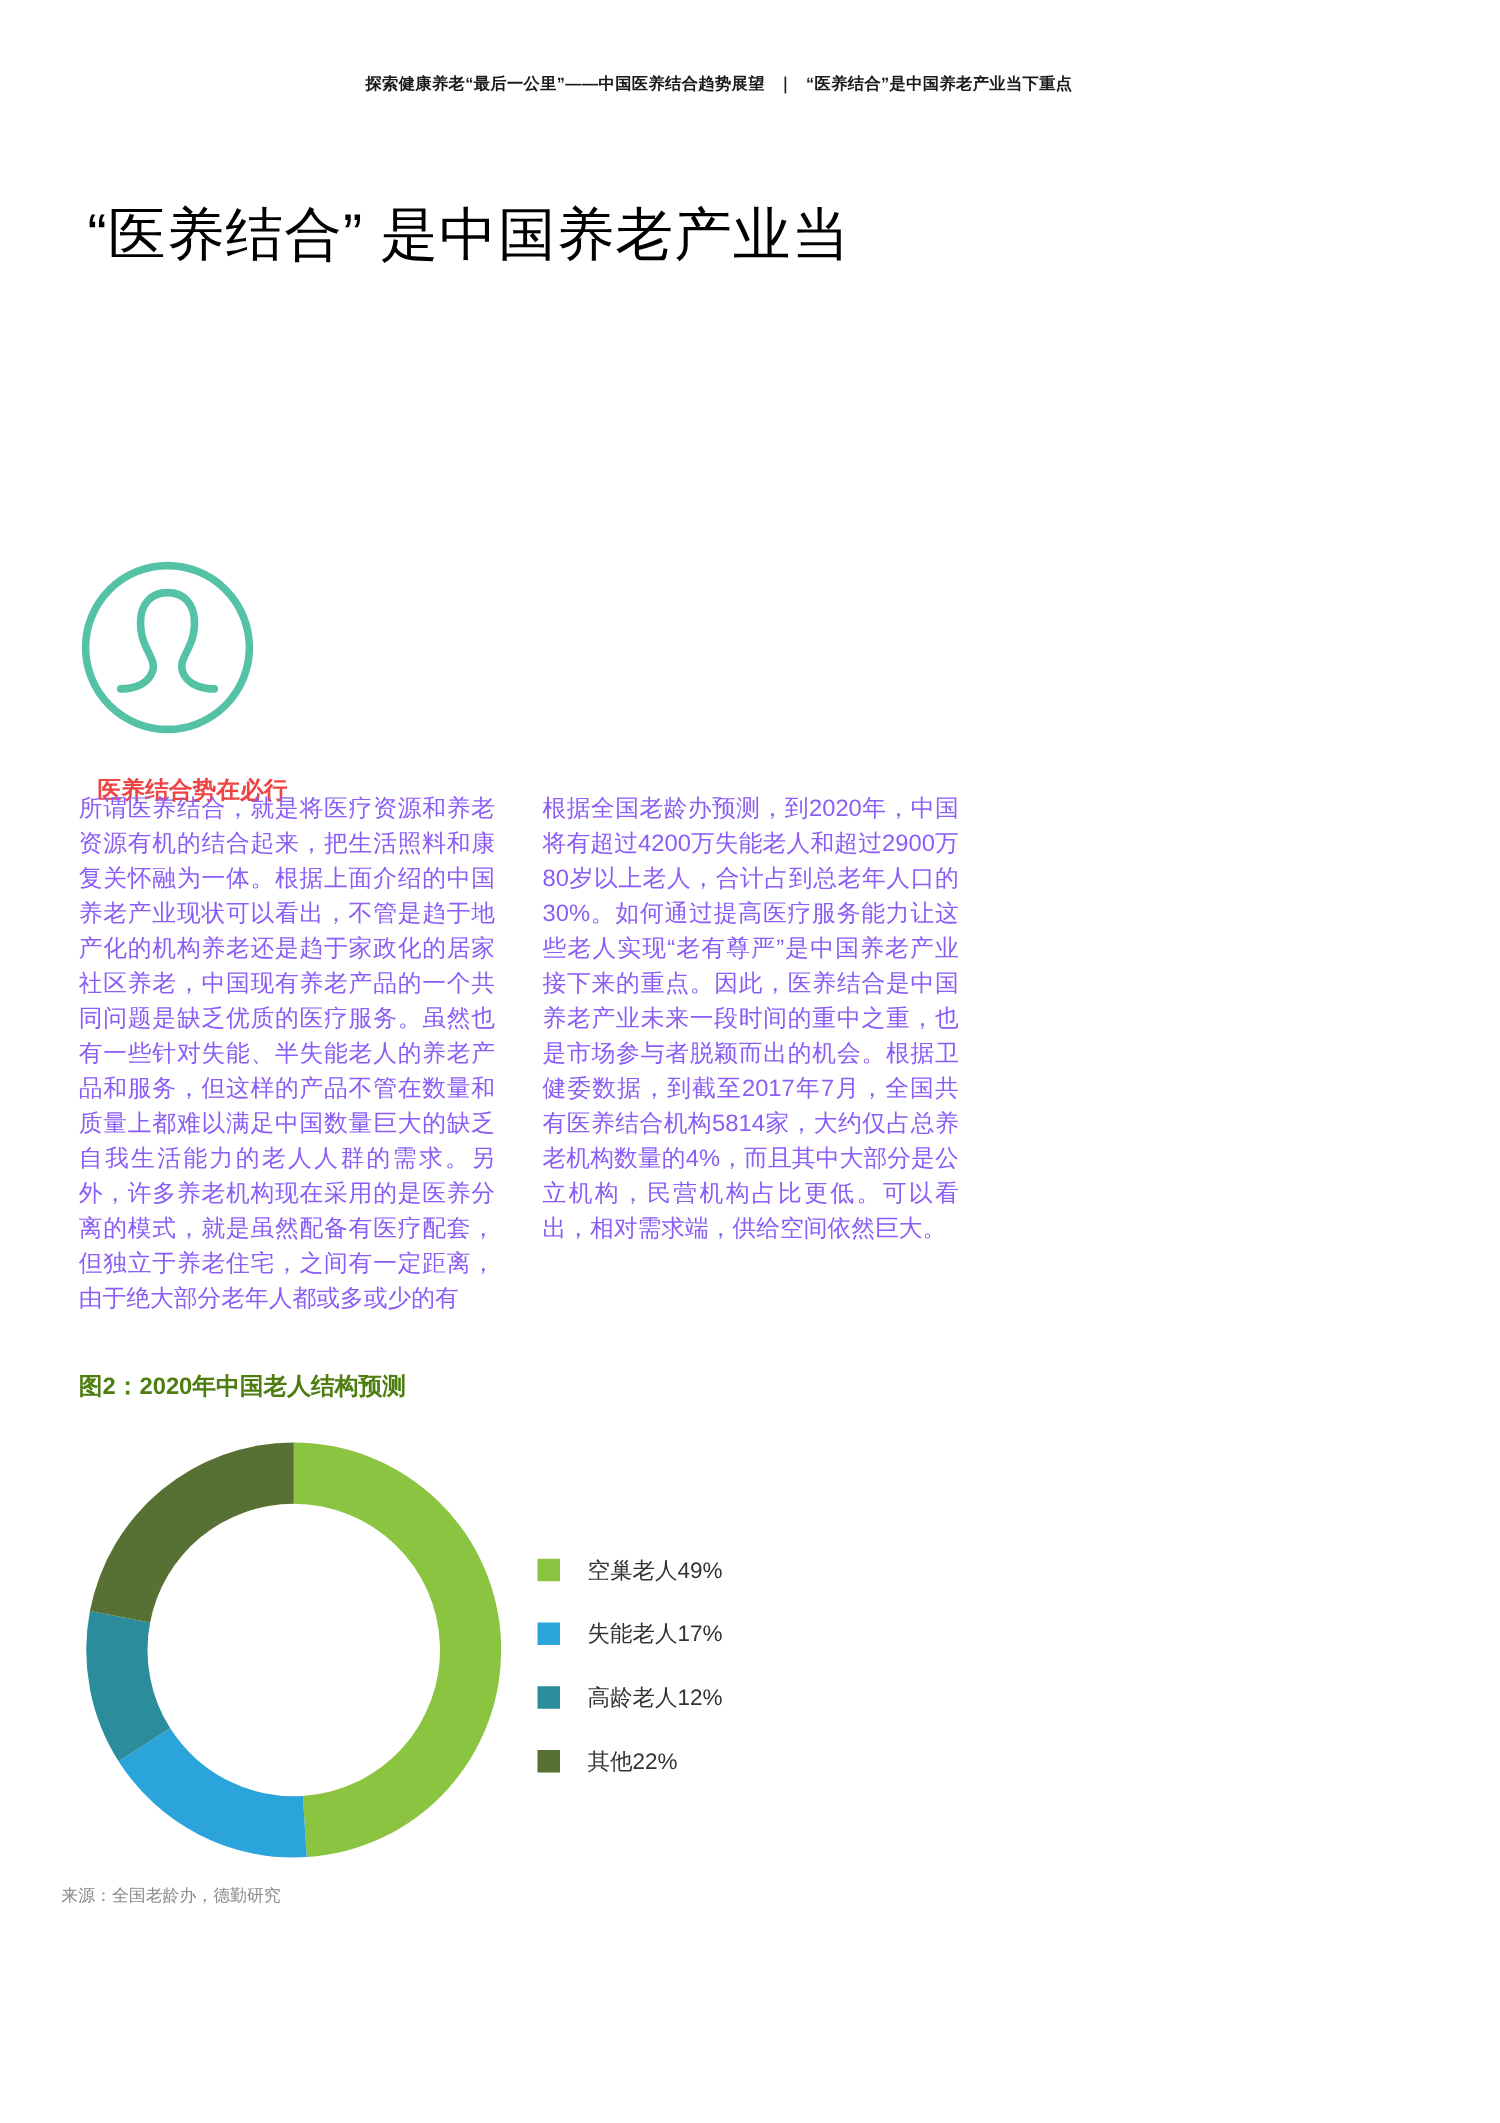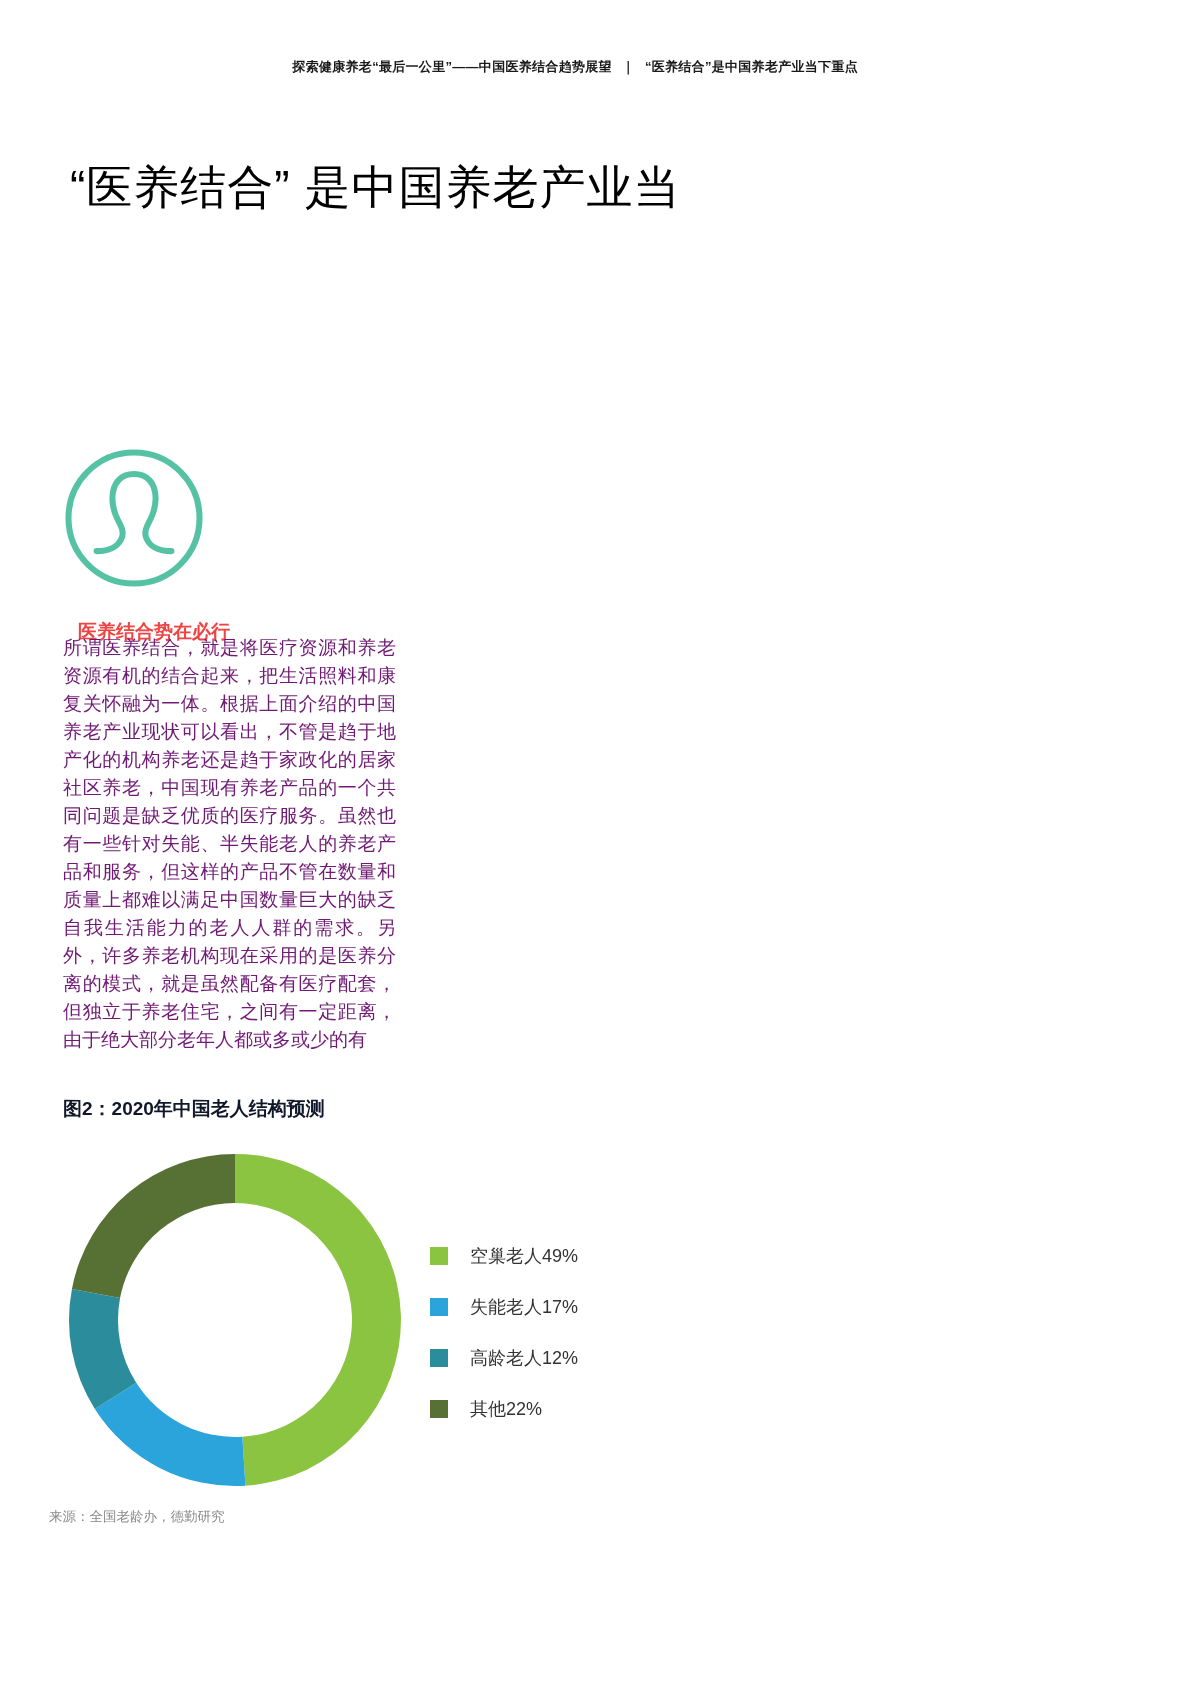"所谓医养结合，就是将医疗资源和养老资源有机的结合起来，把生活照料和康复关怀融为一" .col { color: #701a75 -> #8b5cf6 }
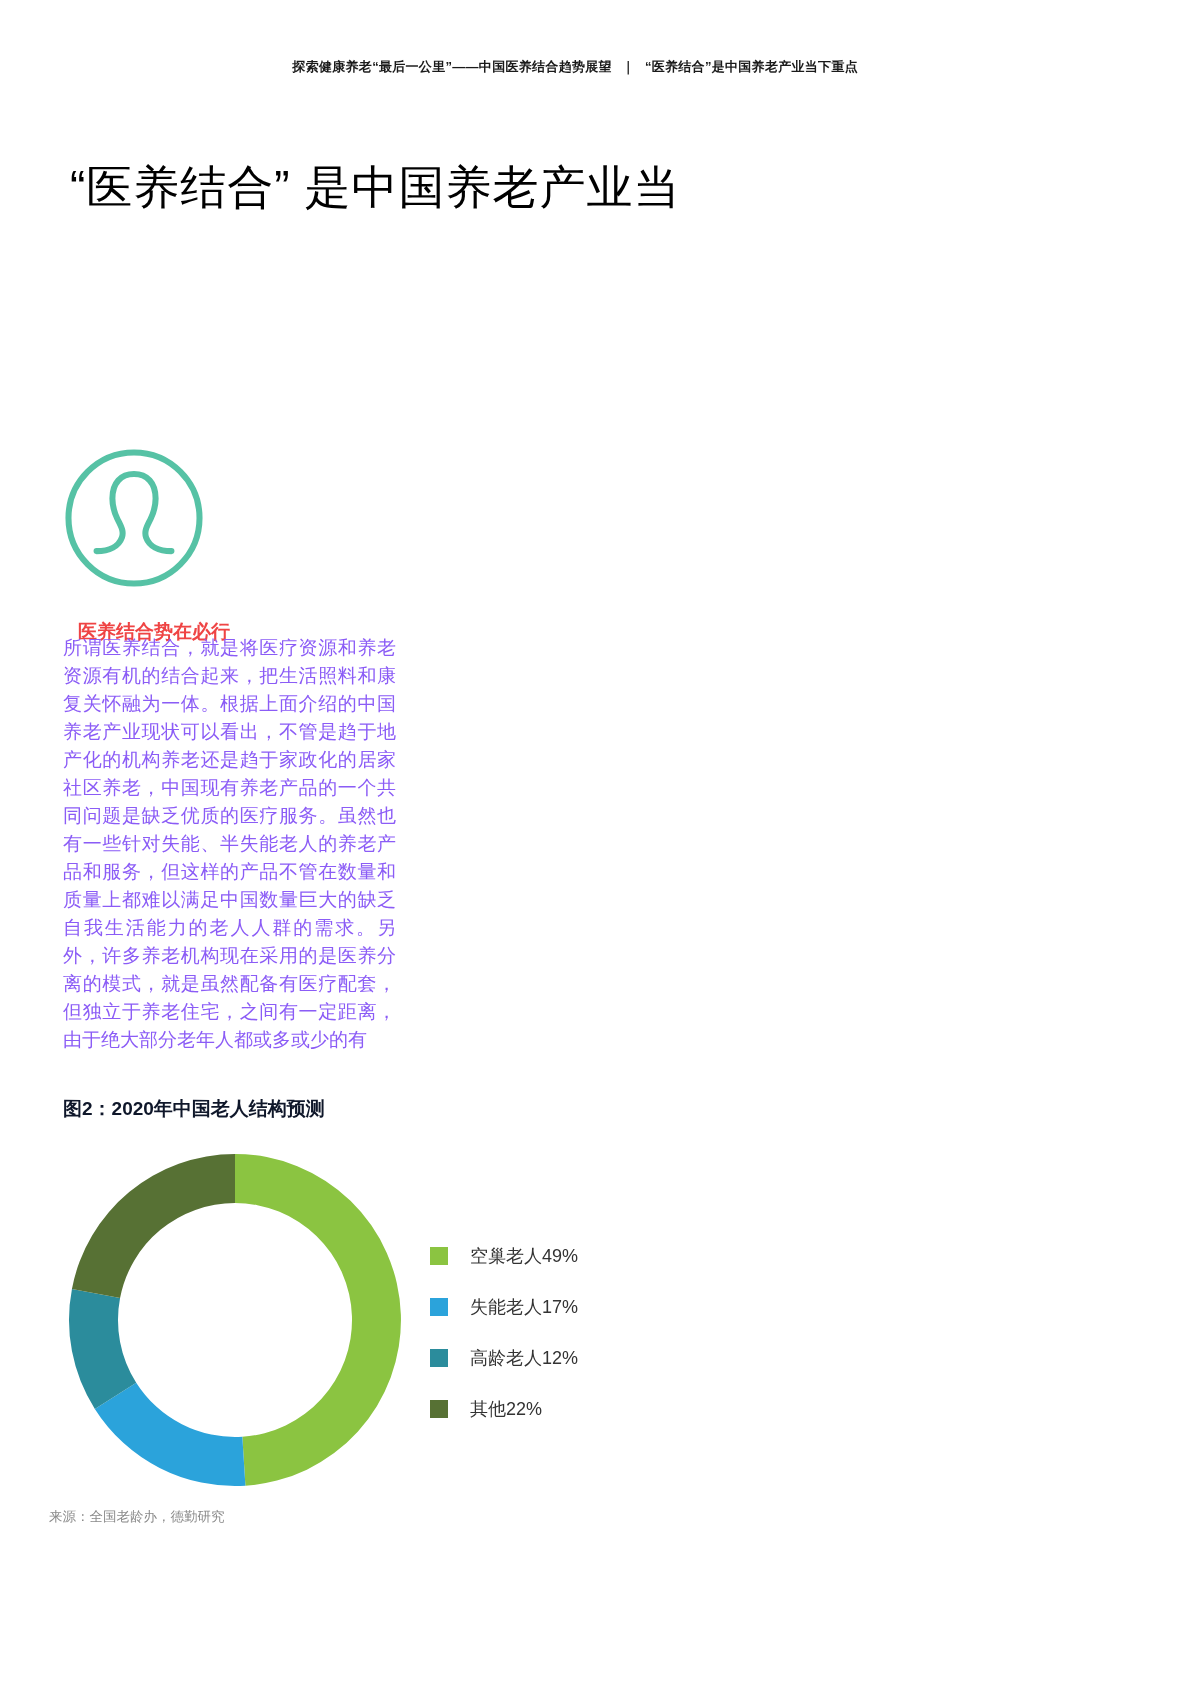"根据全国老龄办预测，到2020年，中国将有超过4200万失能老人和超过2900万" p { html: none -> <p>根据全国老龄办预测，到2020年，中国将有超过4200万失能老人和超过2900万80岁以上老人，合计占到总老年人口的30%。如何通过提高医疗服务能力让这些老人实现“老有尊严”是中国养老产业接下来的重点。因此，医养结合是中国养老产业未来一段时间的重中之重，也是市场参与者脱颖而出的机会。根据卫健委数据，到截至2017年7月，全国共有医养结合机构5814家，大约仅占总养老机构数量的4%，而且其中大部分是公立机构，民营机构占比更低。可以看出，相对需求端，供给空间依然巨大。</p> }
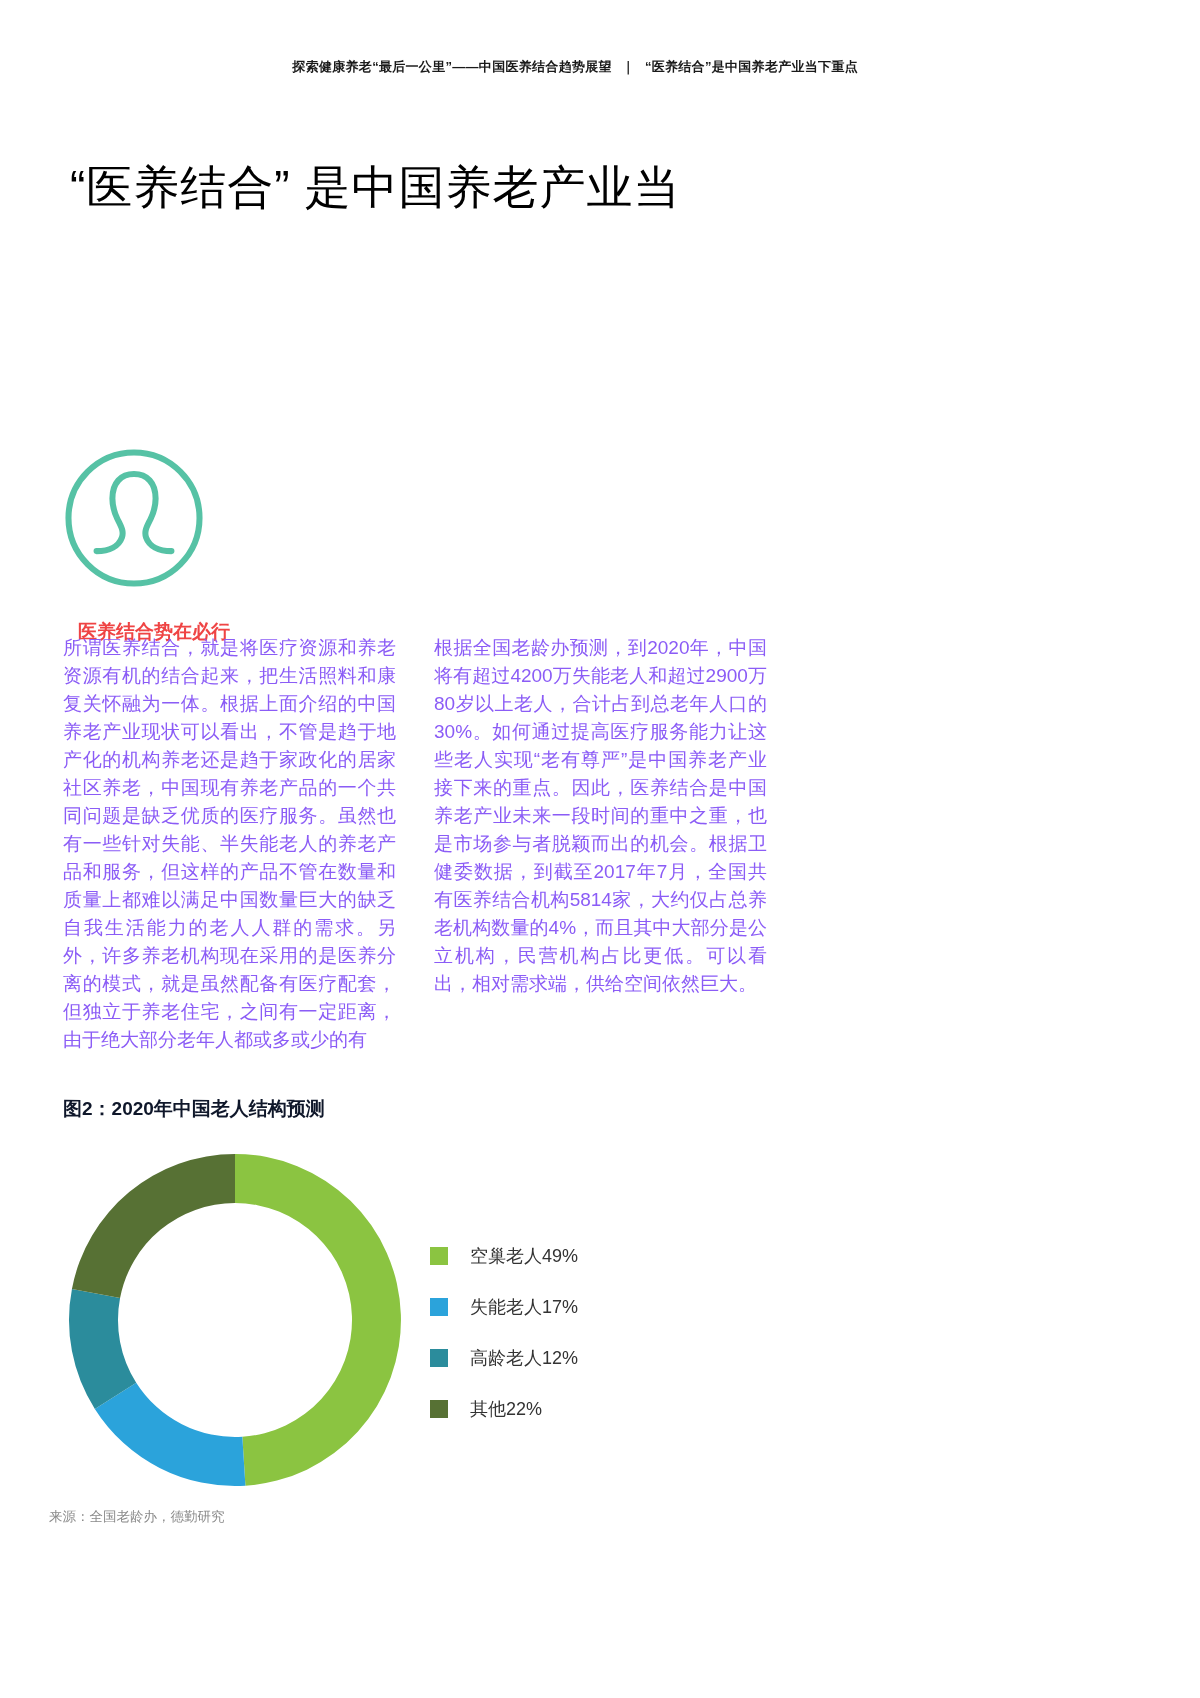"图2：2020年中国老人结构预测" .chart-title { color: #0f172a -> #4d7c0f }
